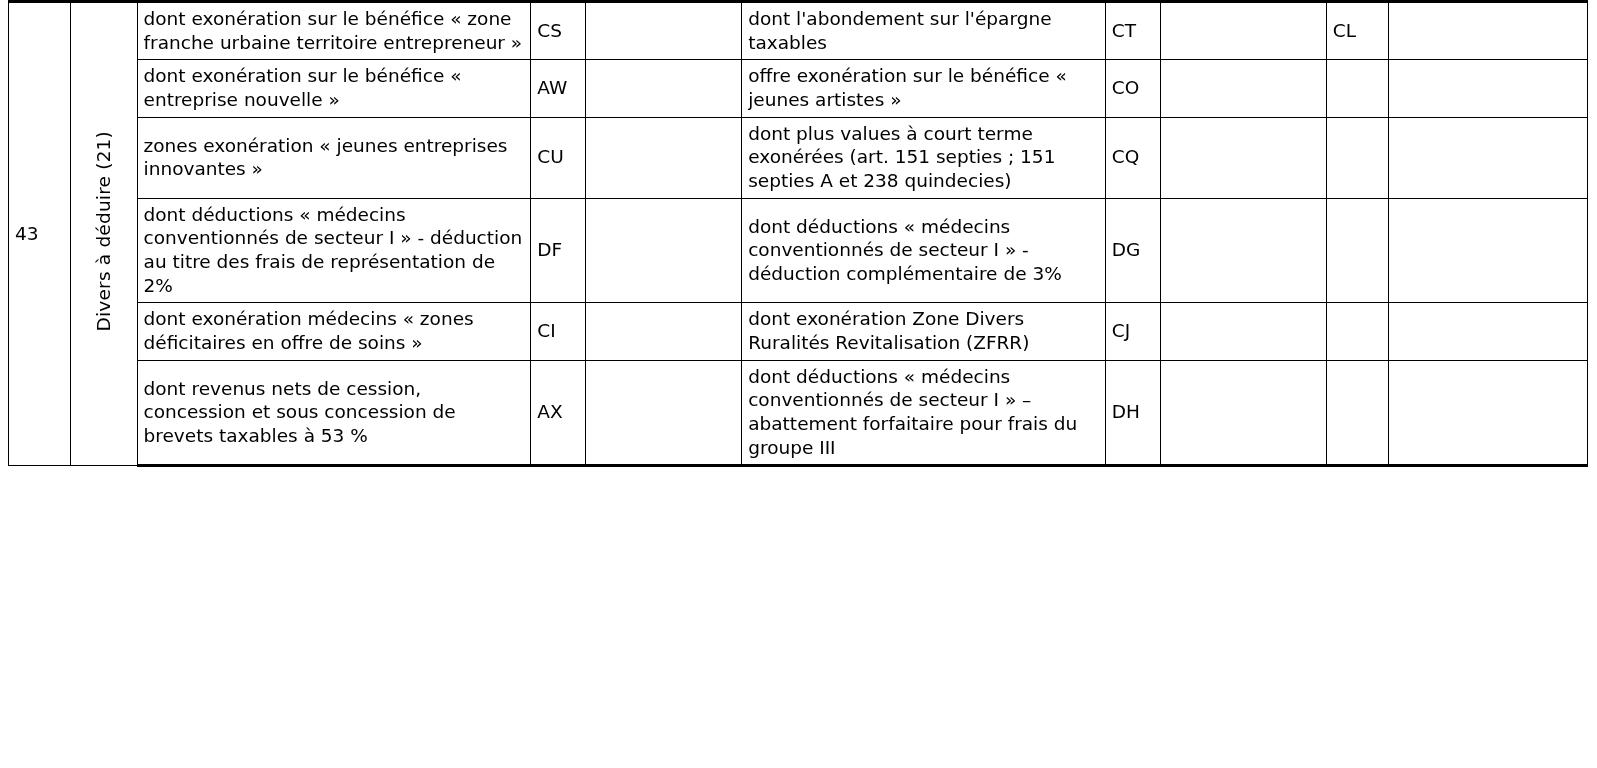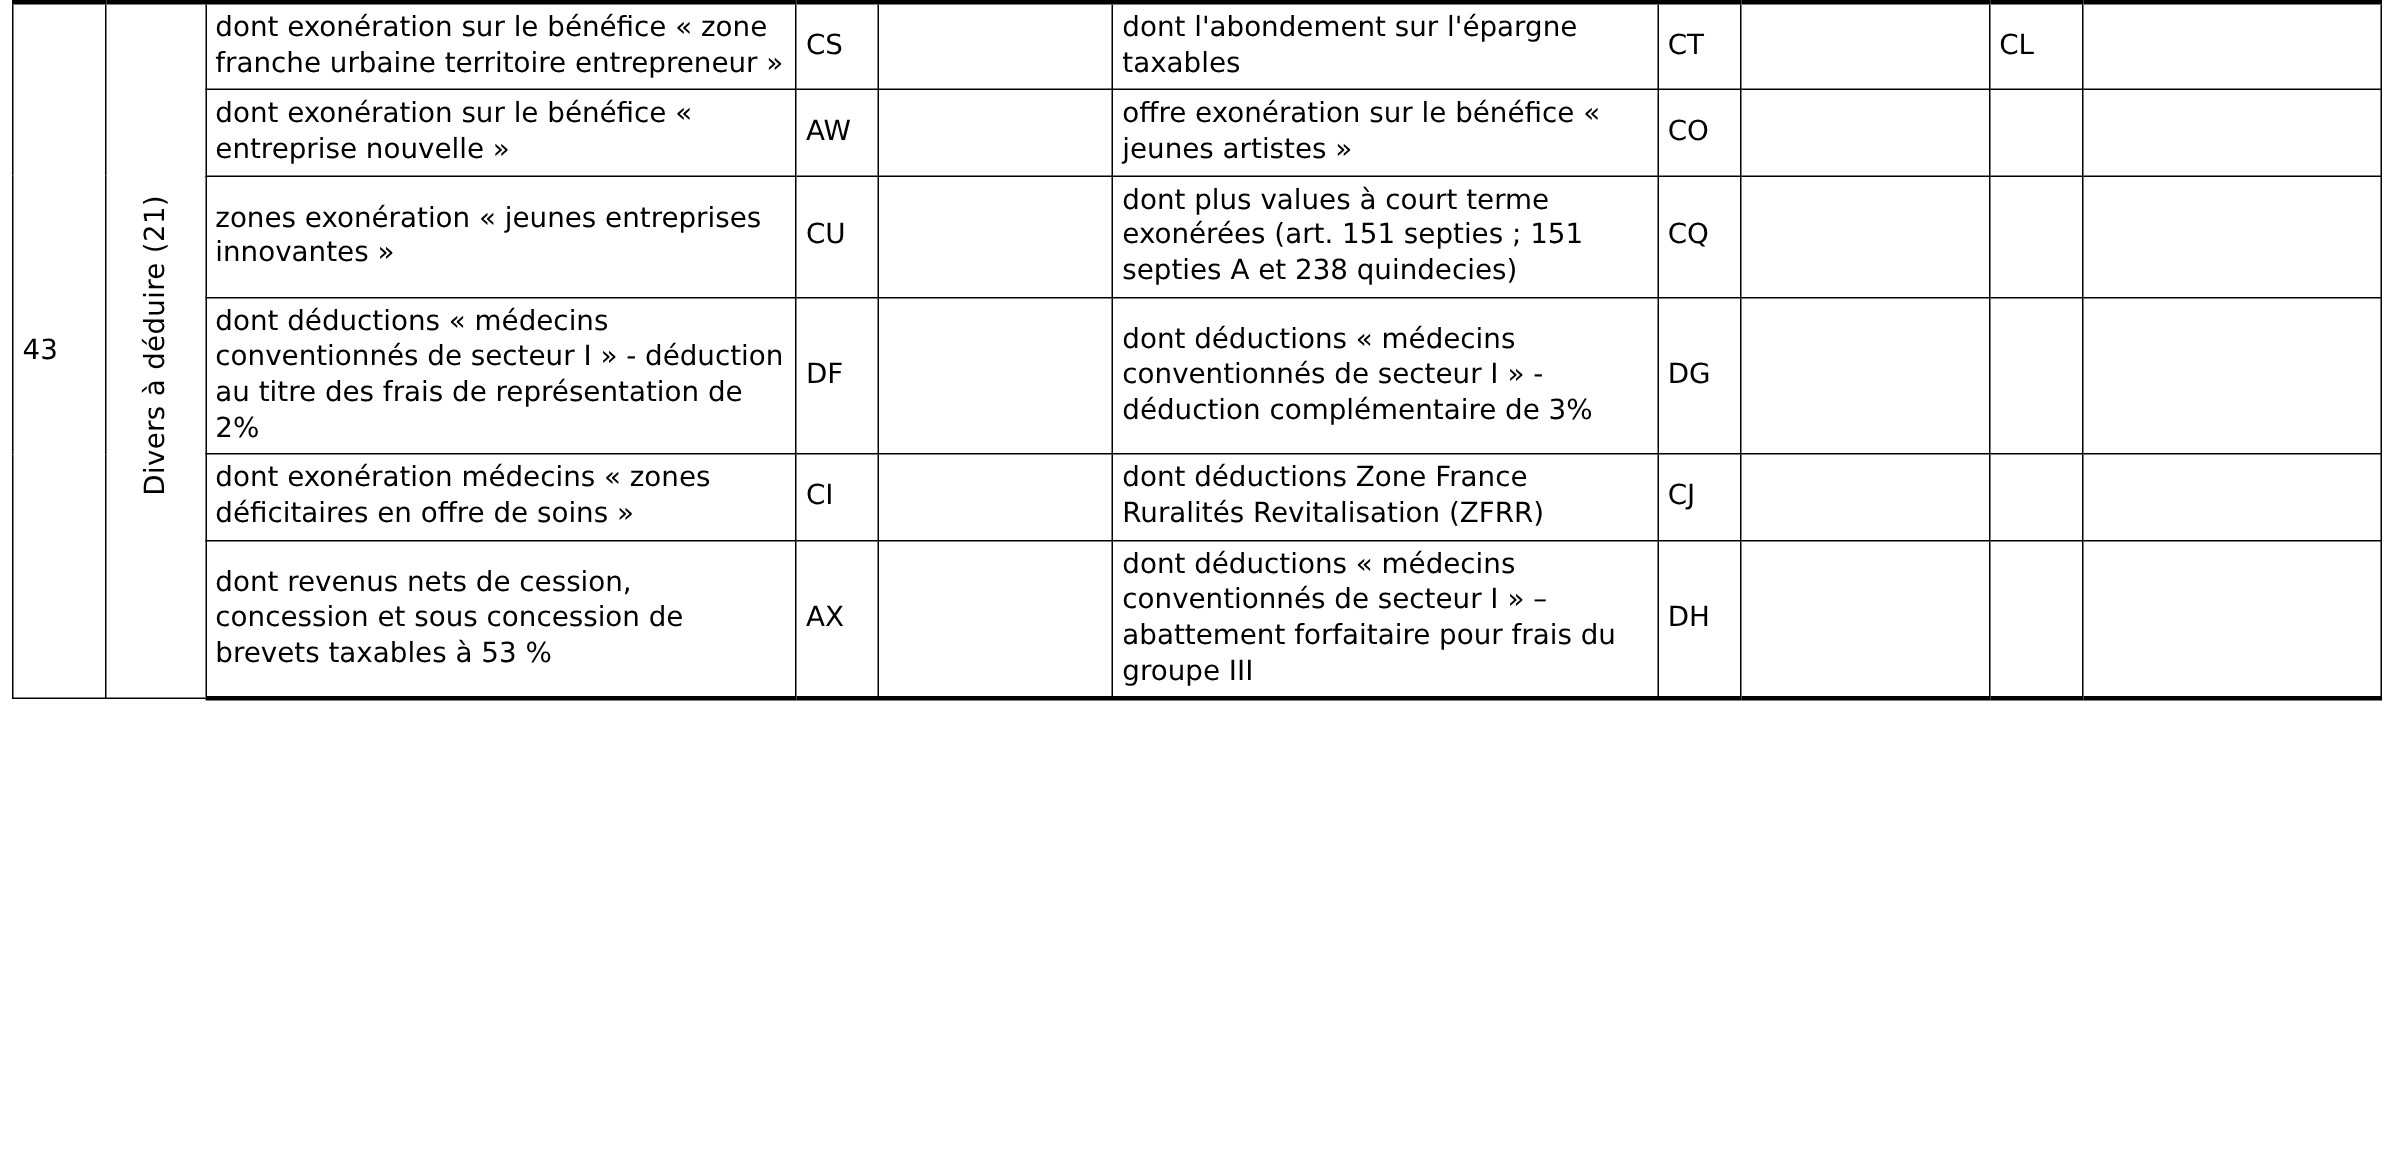"dont déductions Zone France Ruralités" td.label { text: déductions Zone France -> exonération Zone Divers }
